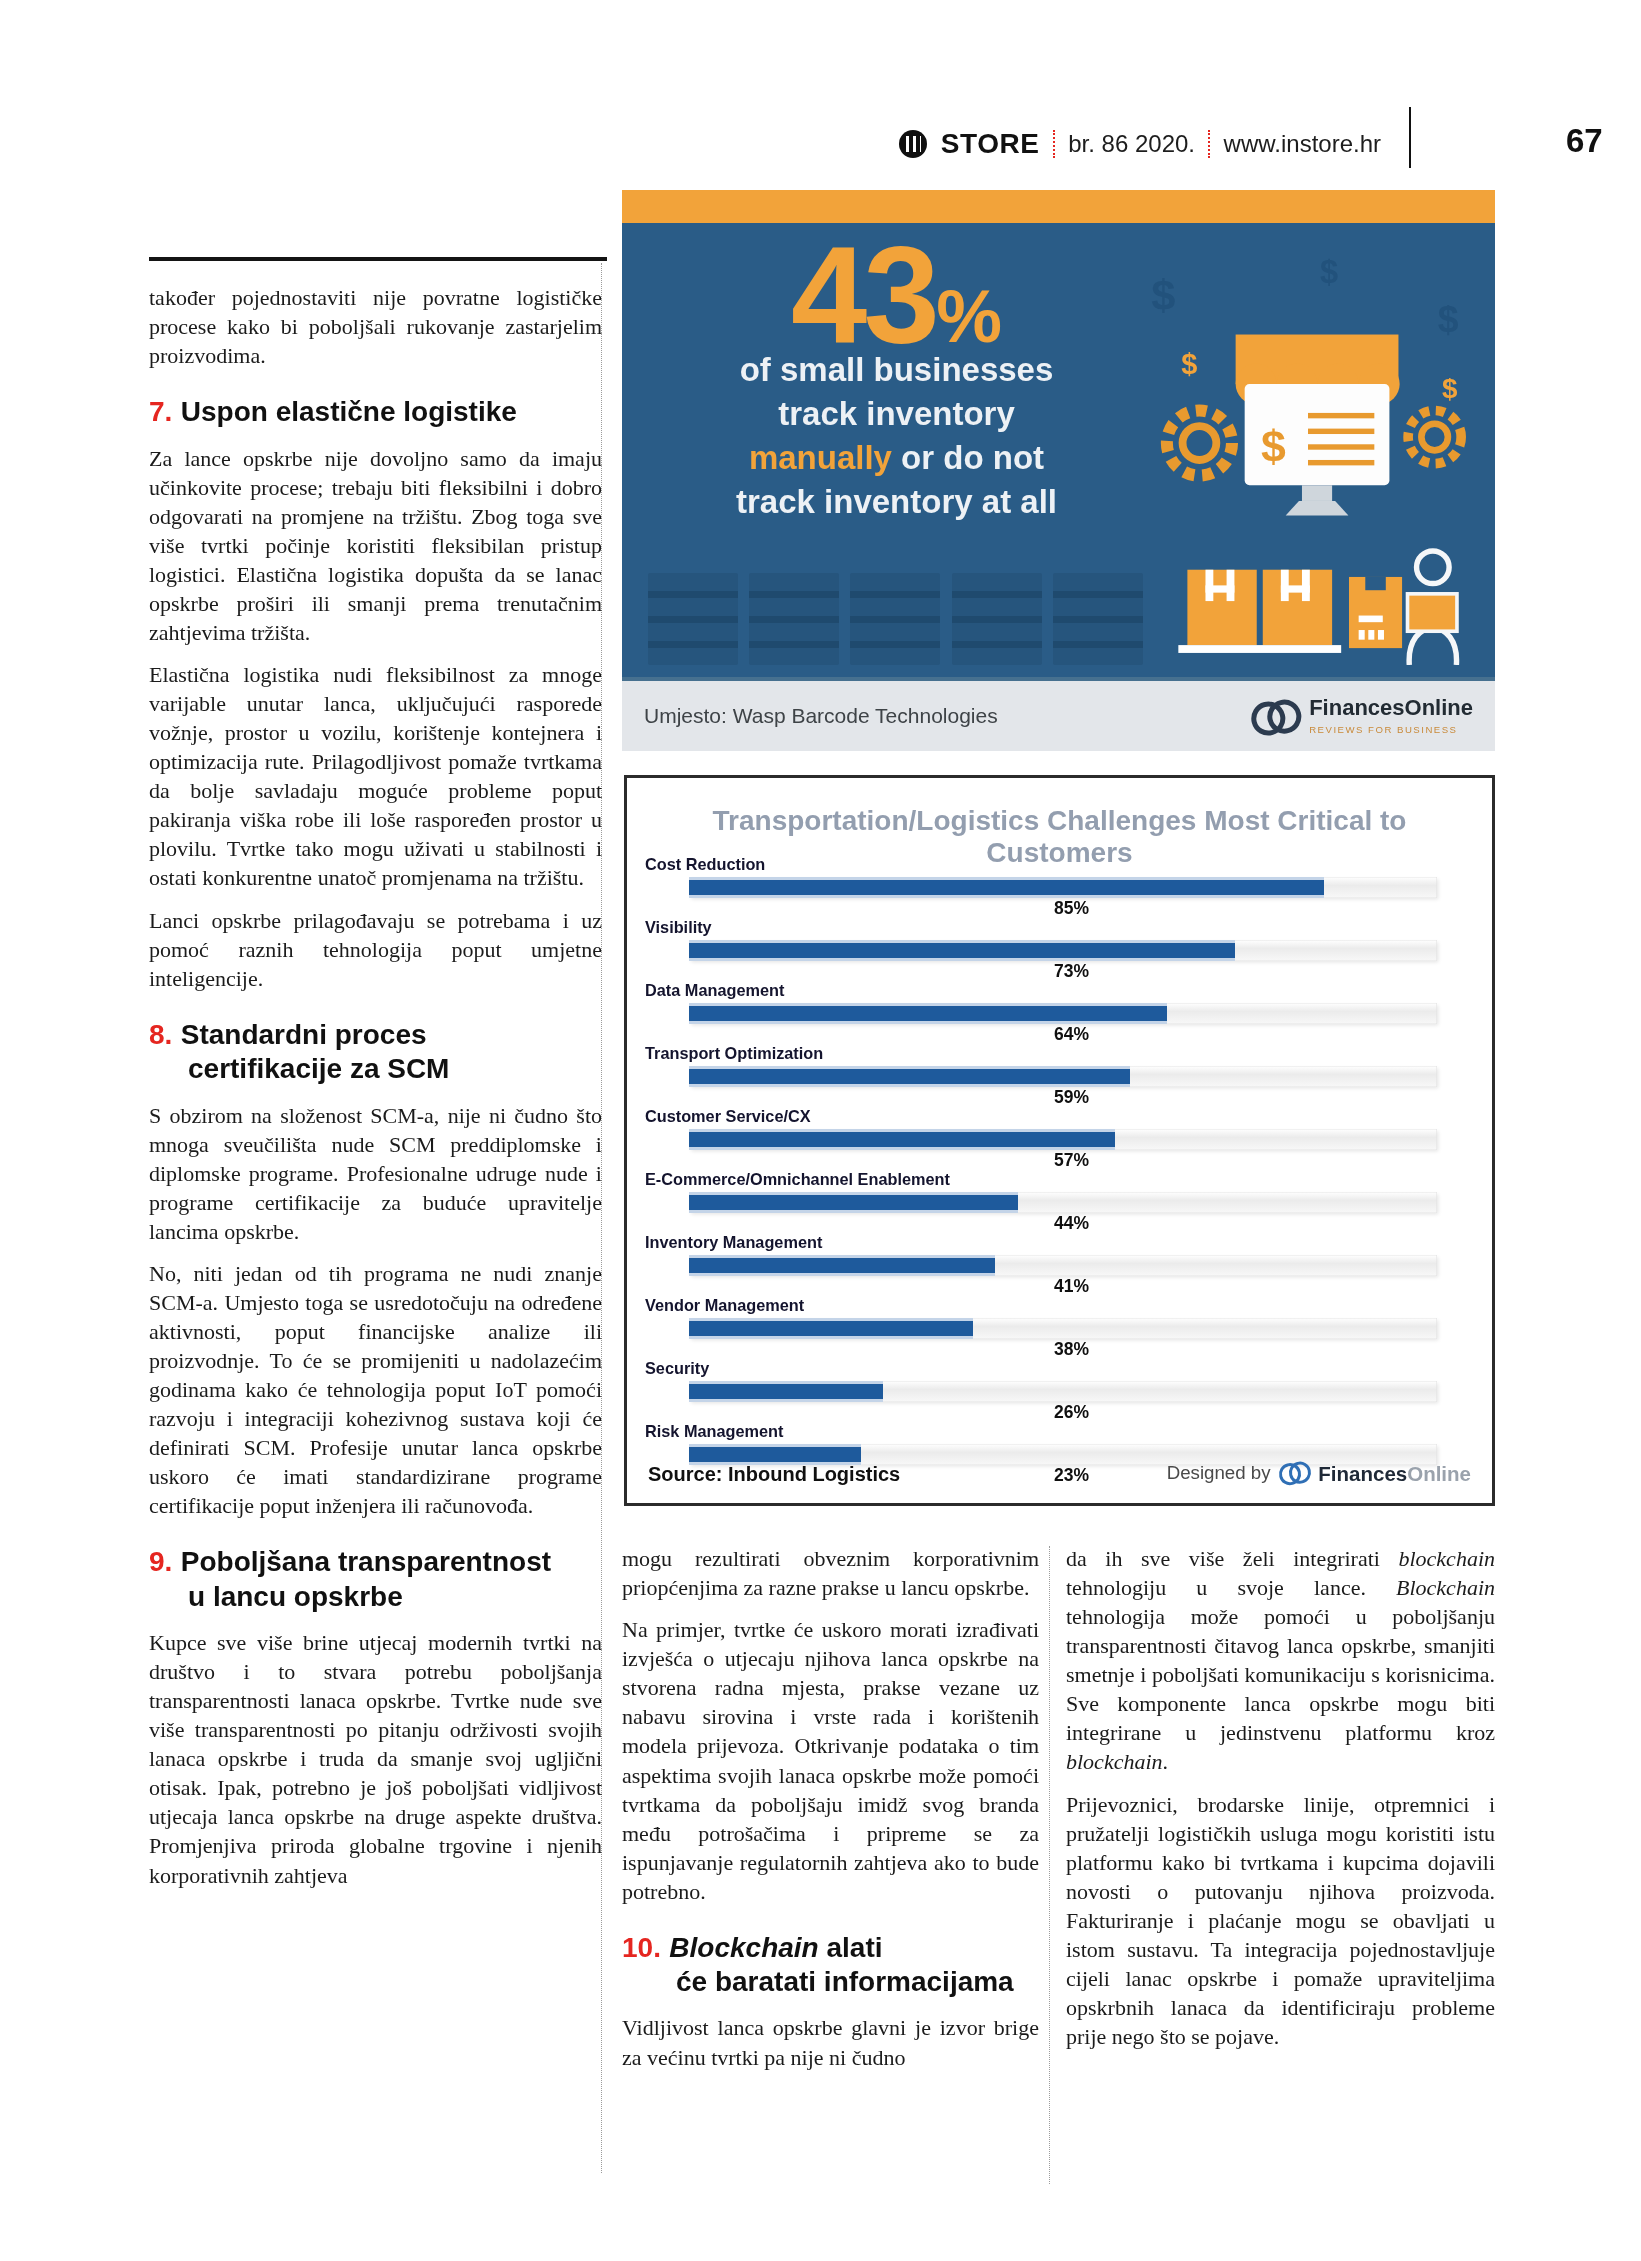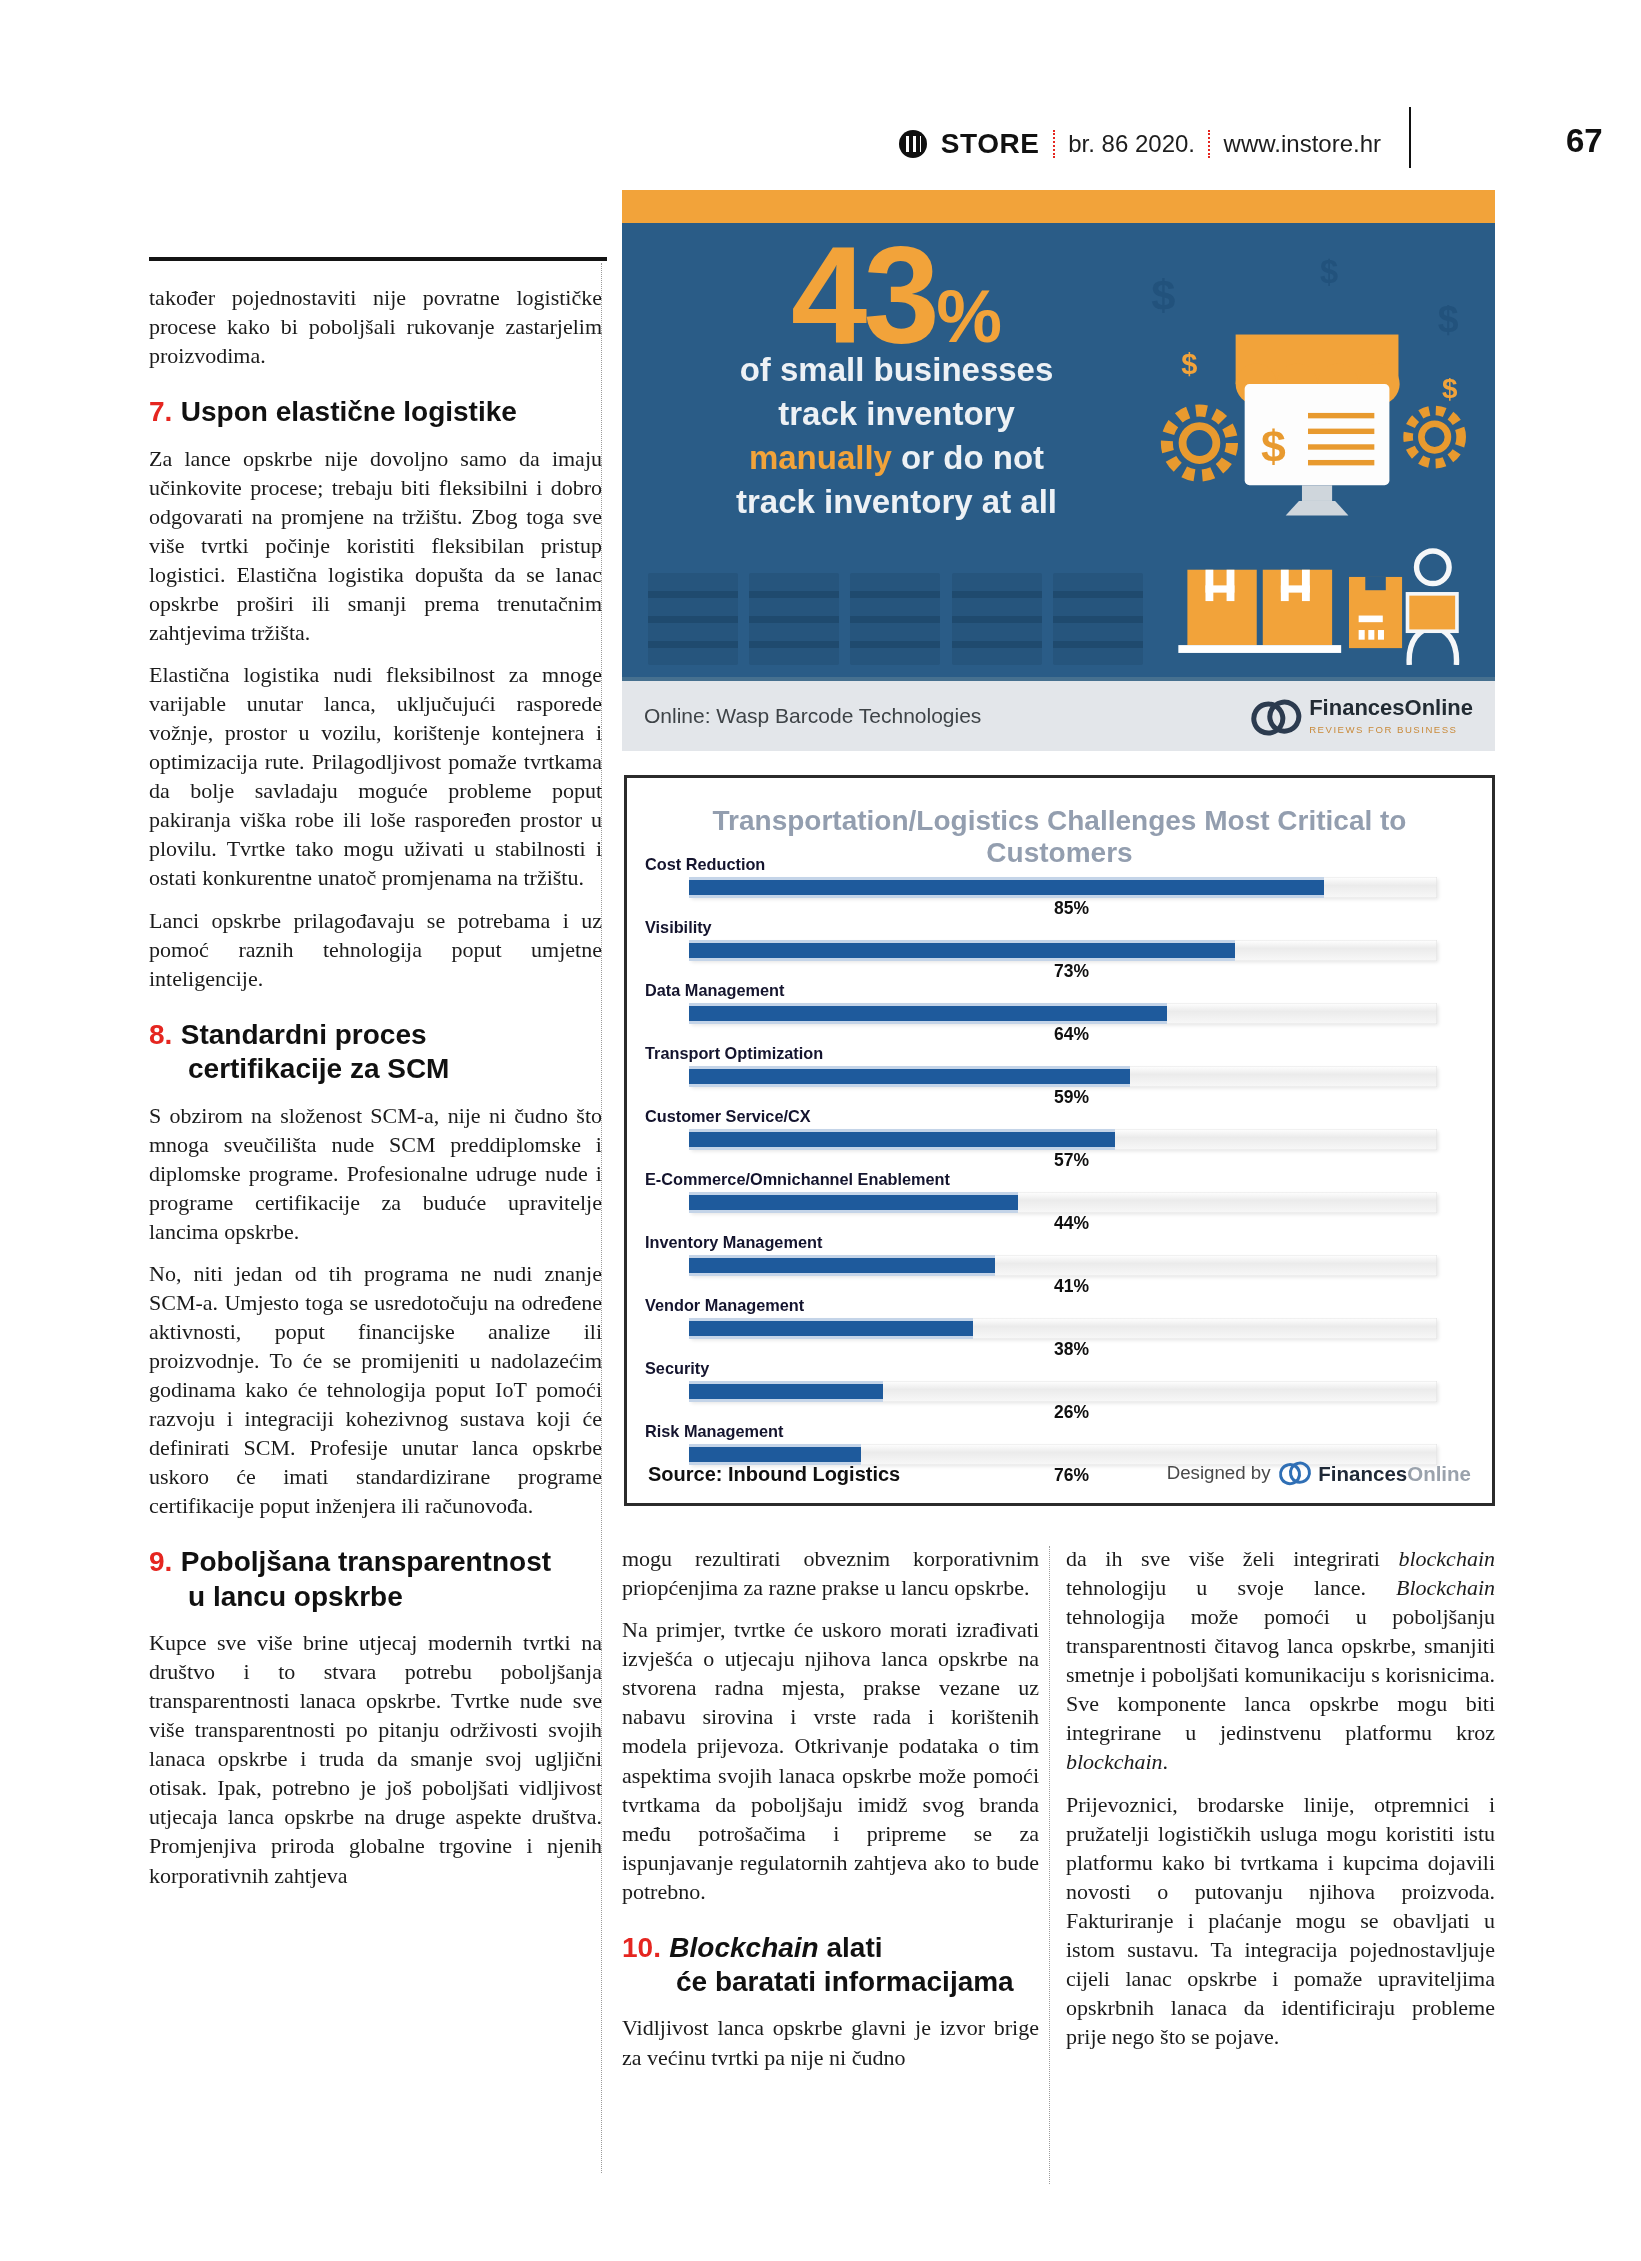"Online: Wasp Barcode Technologies" span.src { text: Online -> Umjesto }
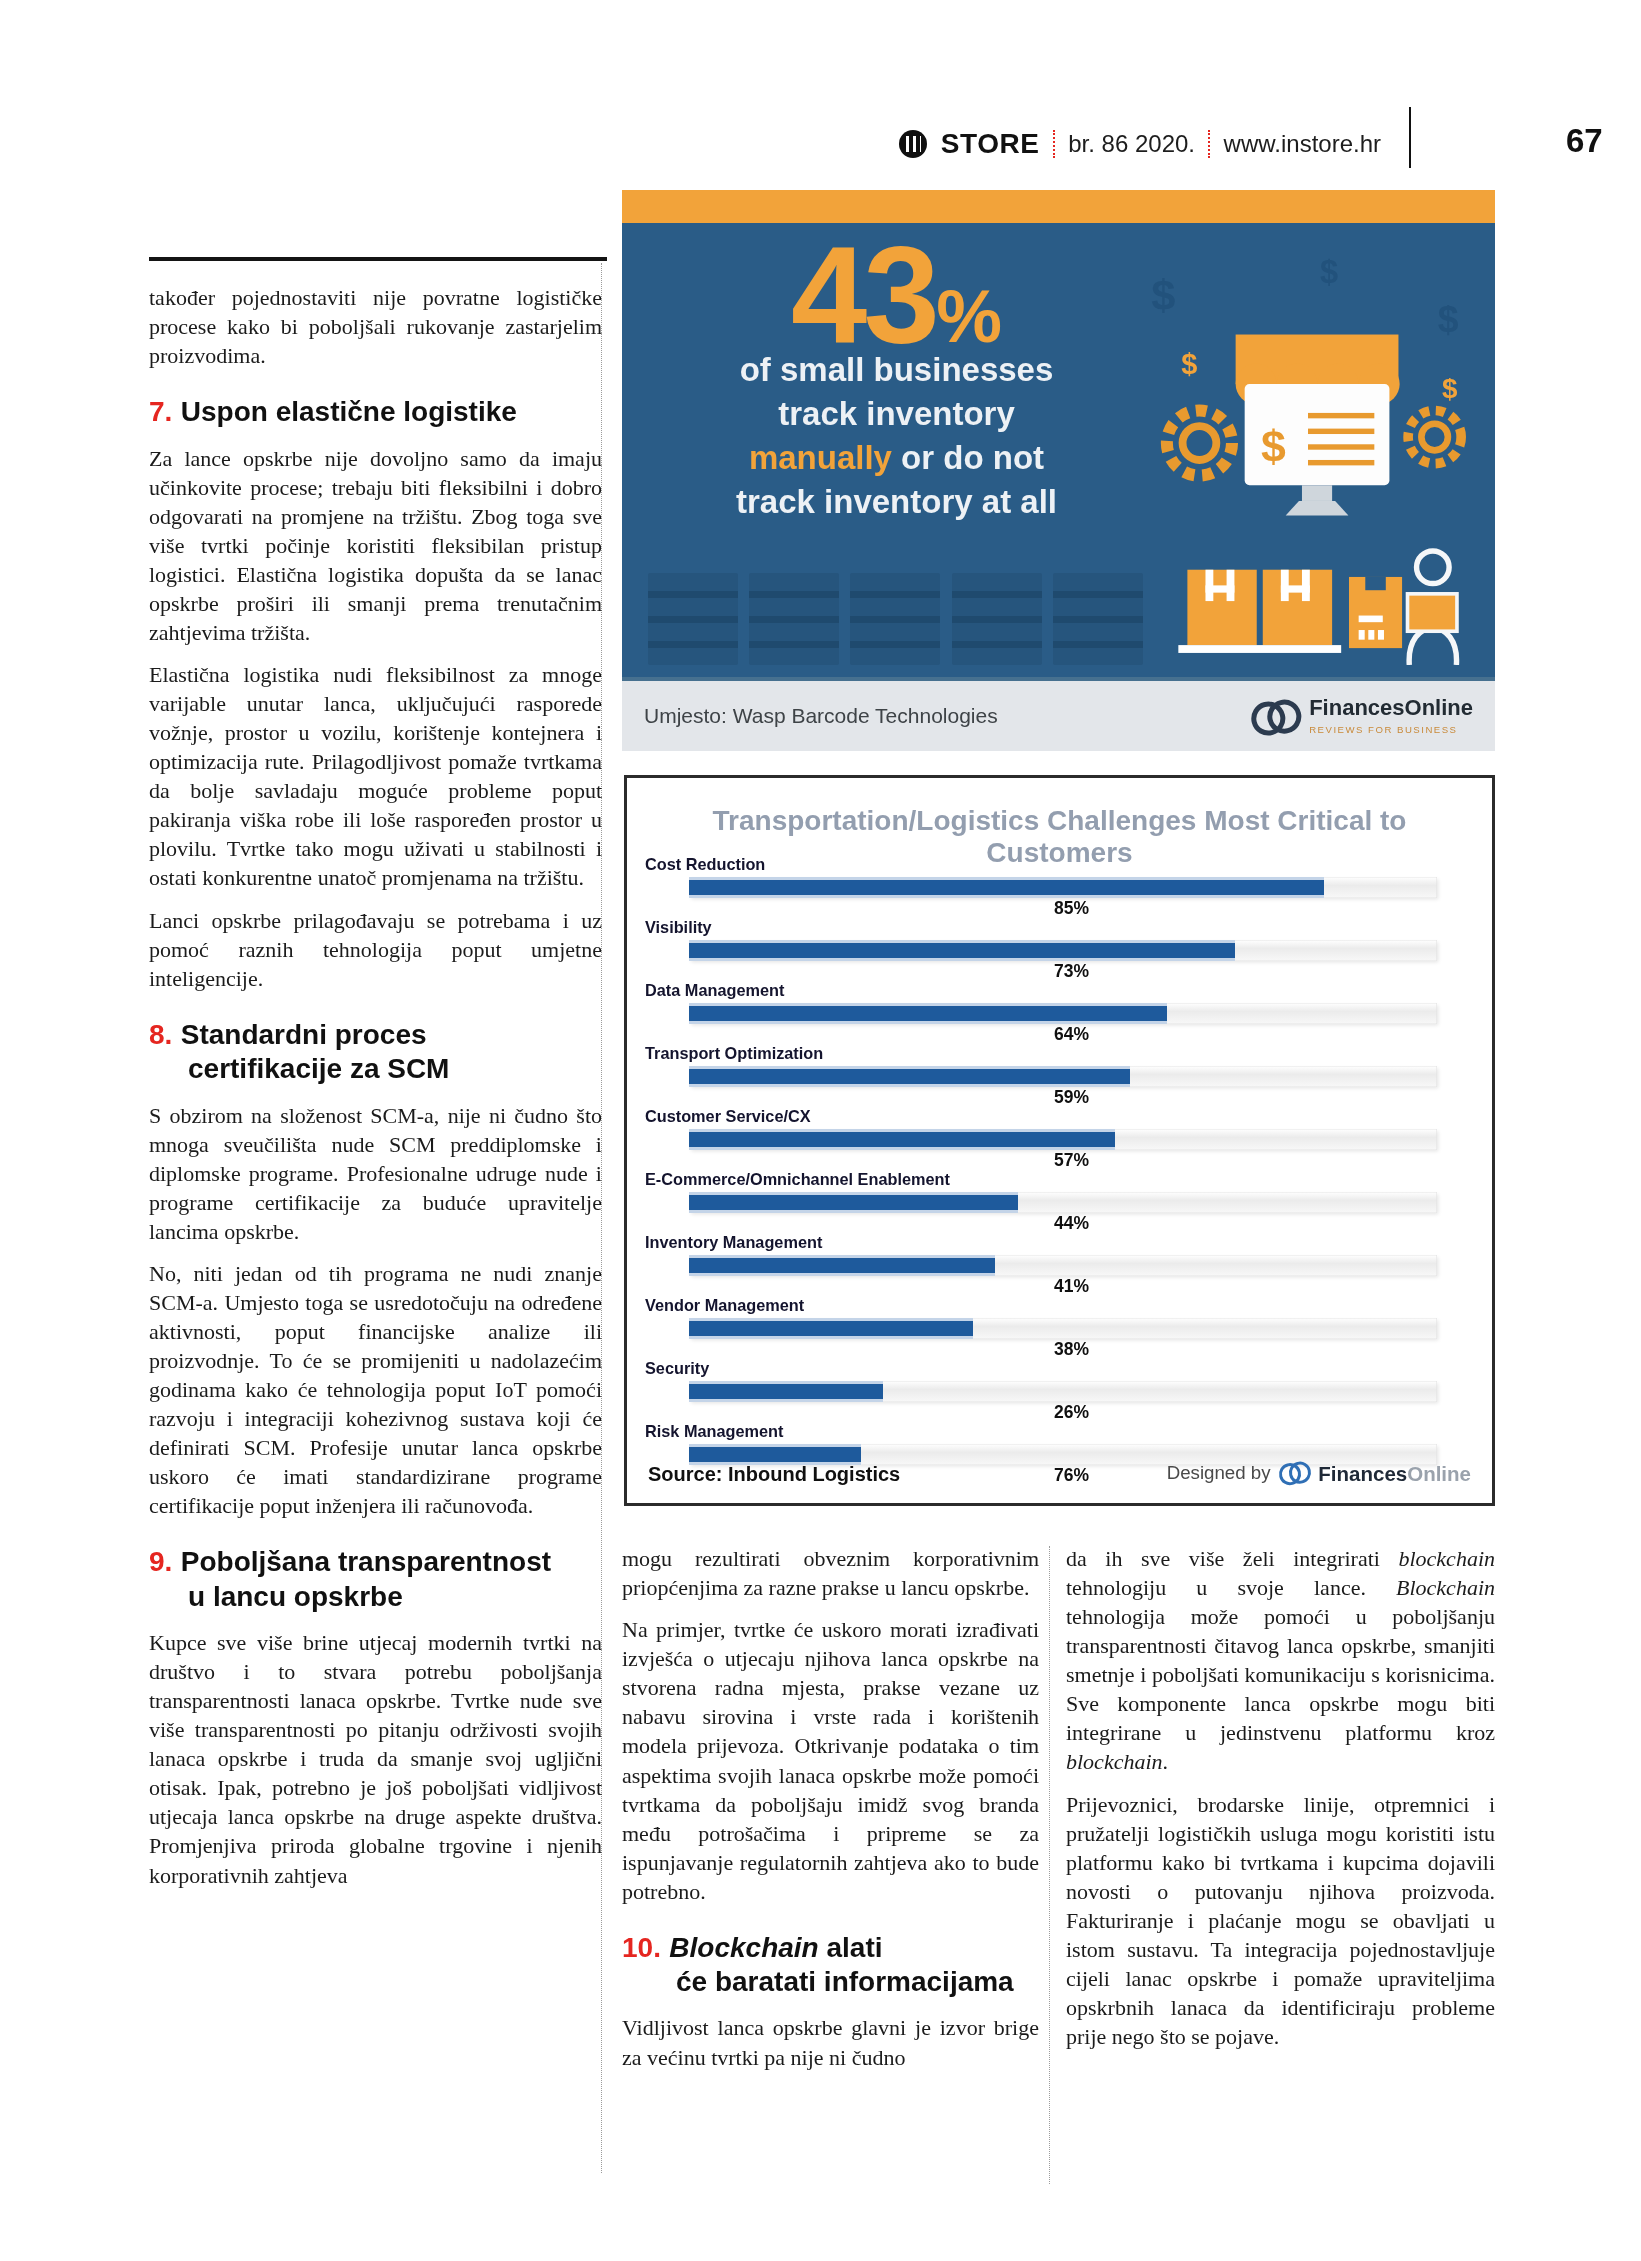"76%" div.cpct { text: 76% -> 23% }
